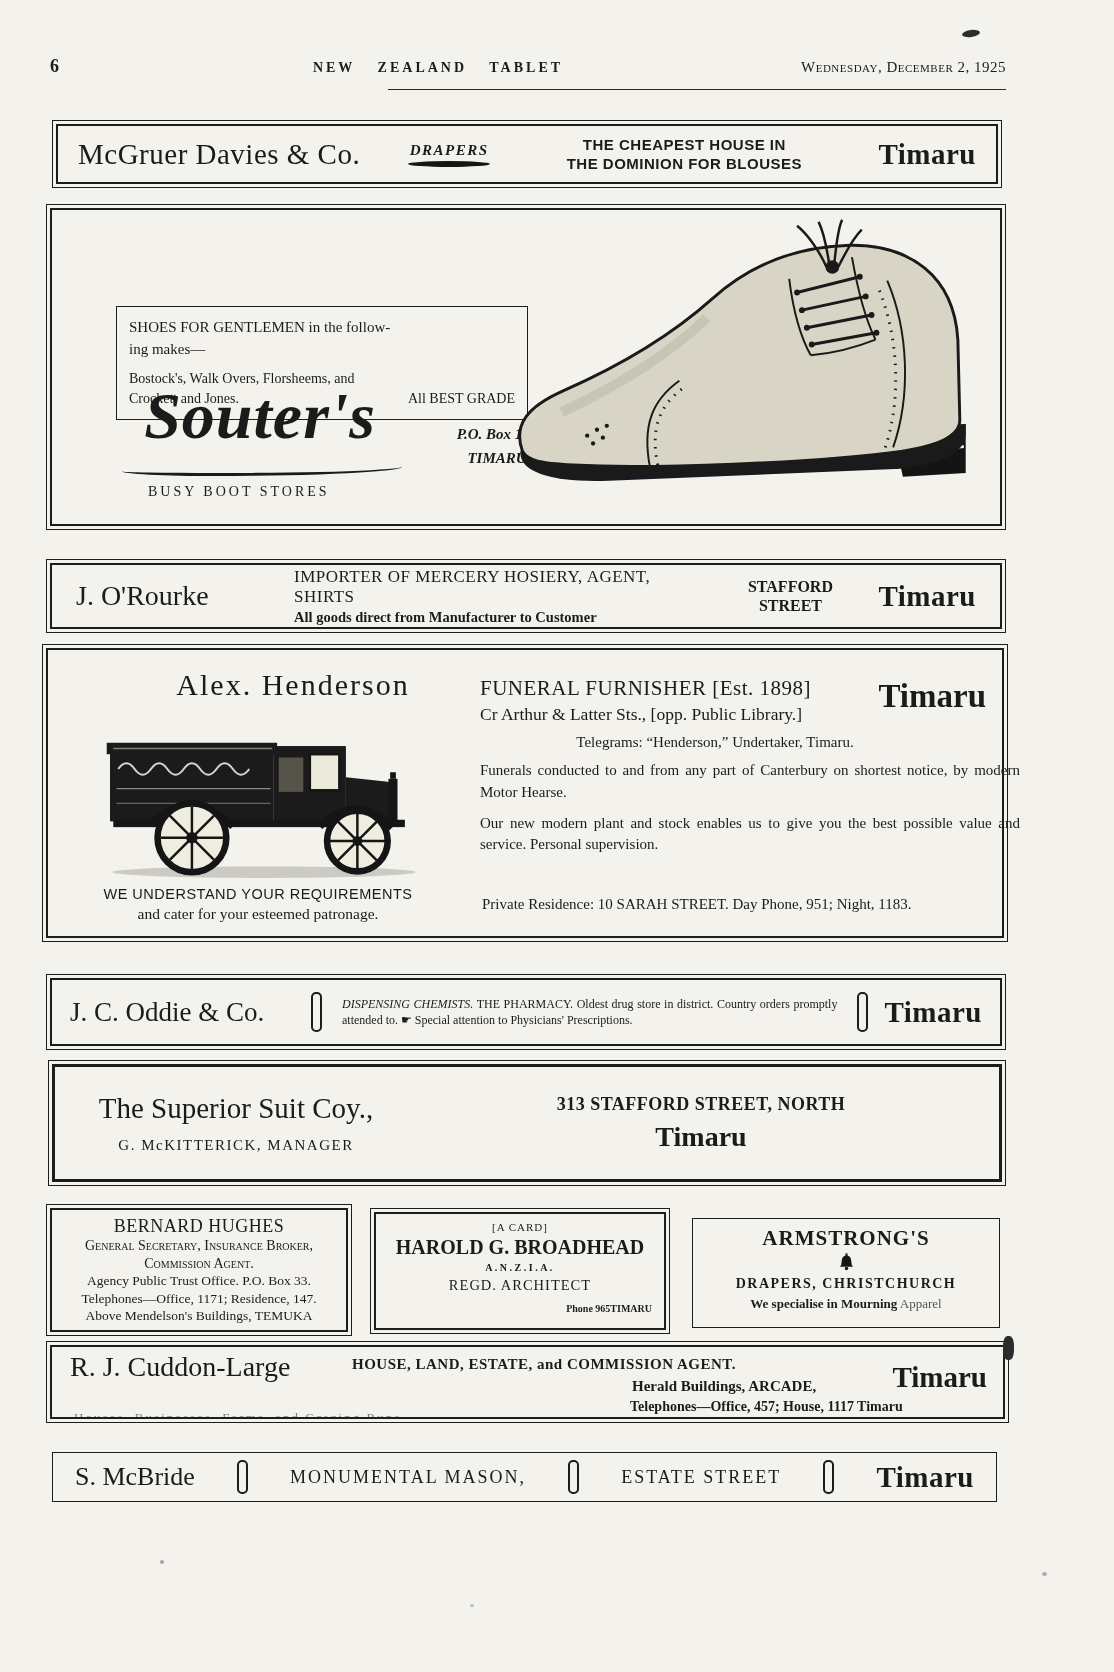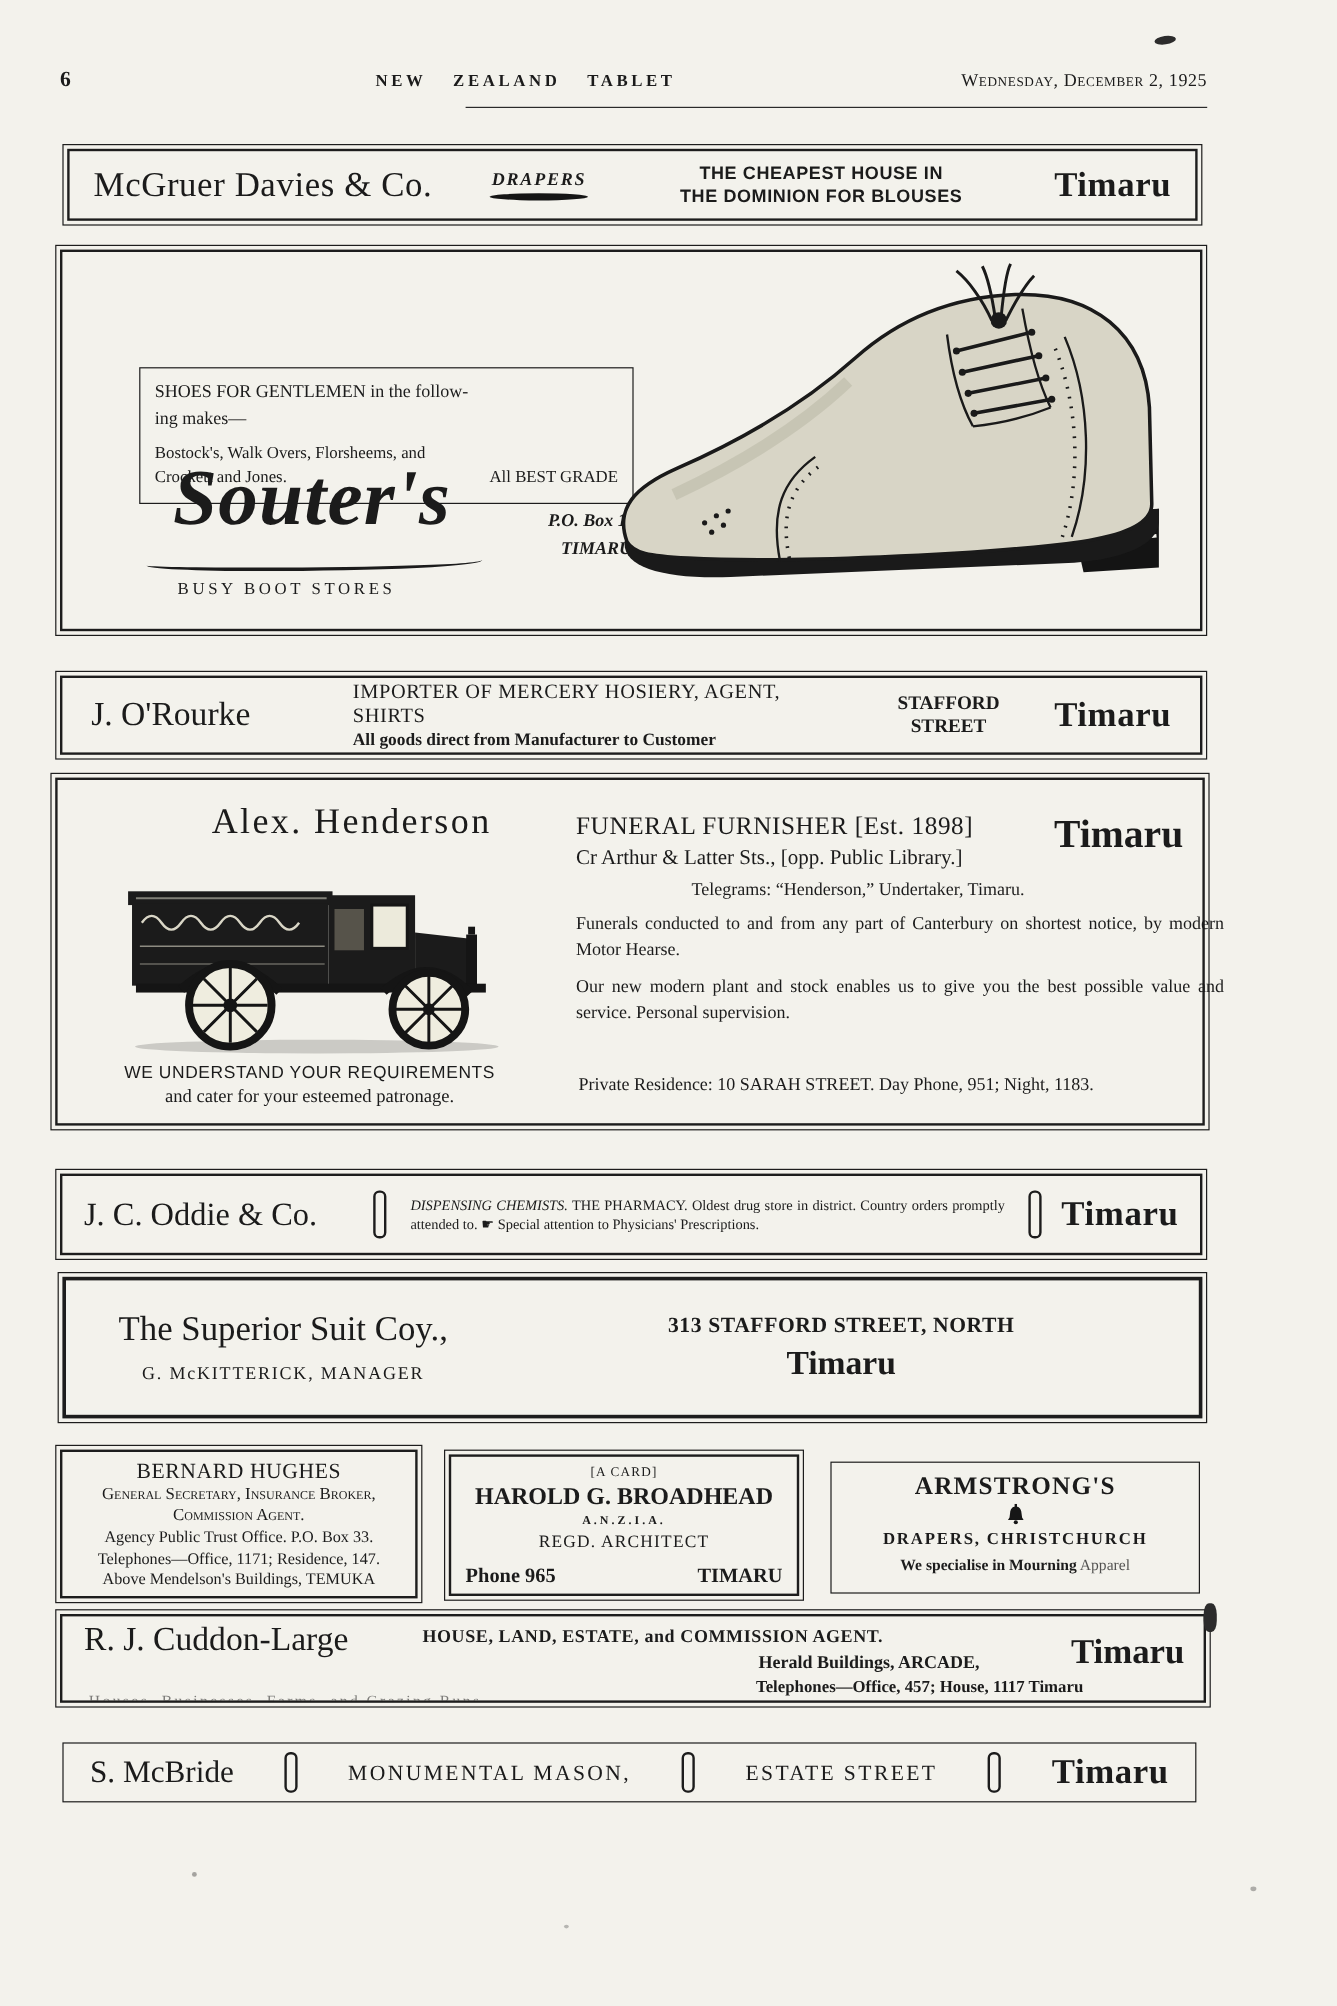"Phone 965" .br-row { font-size: 17px -> 10px; justify-content: space-between -> flex-end }
